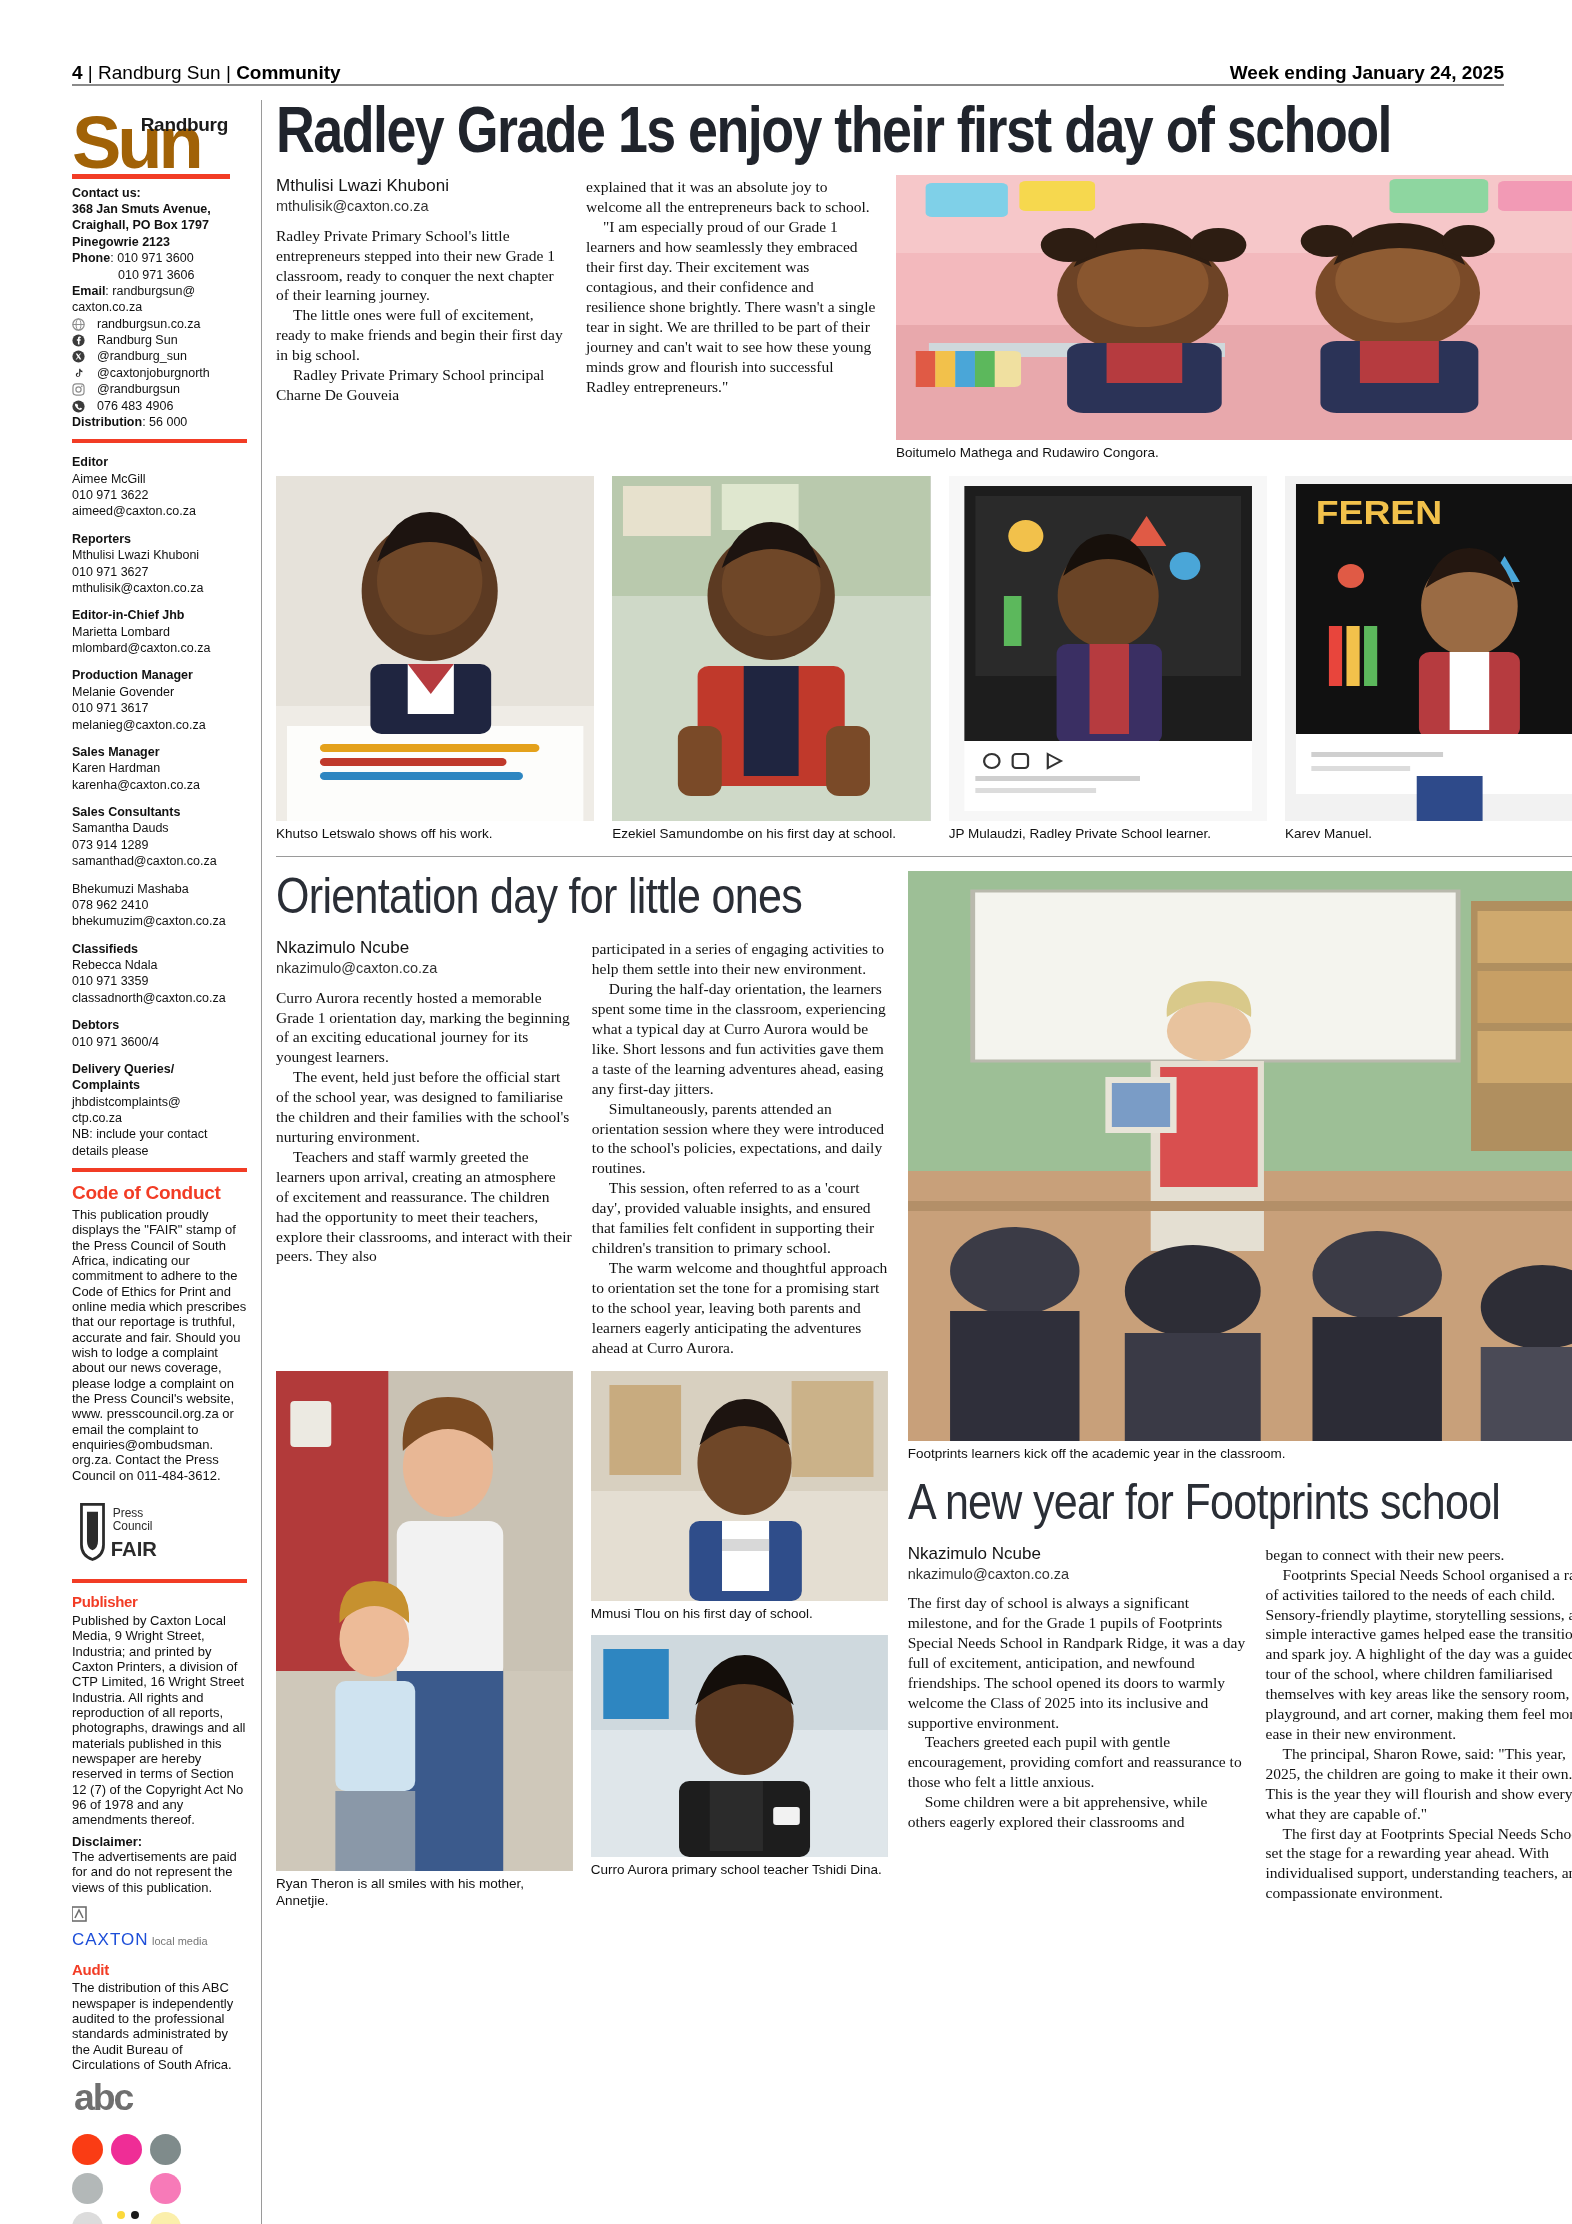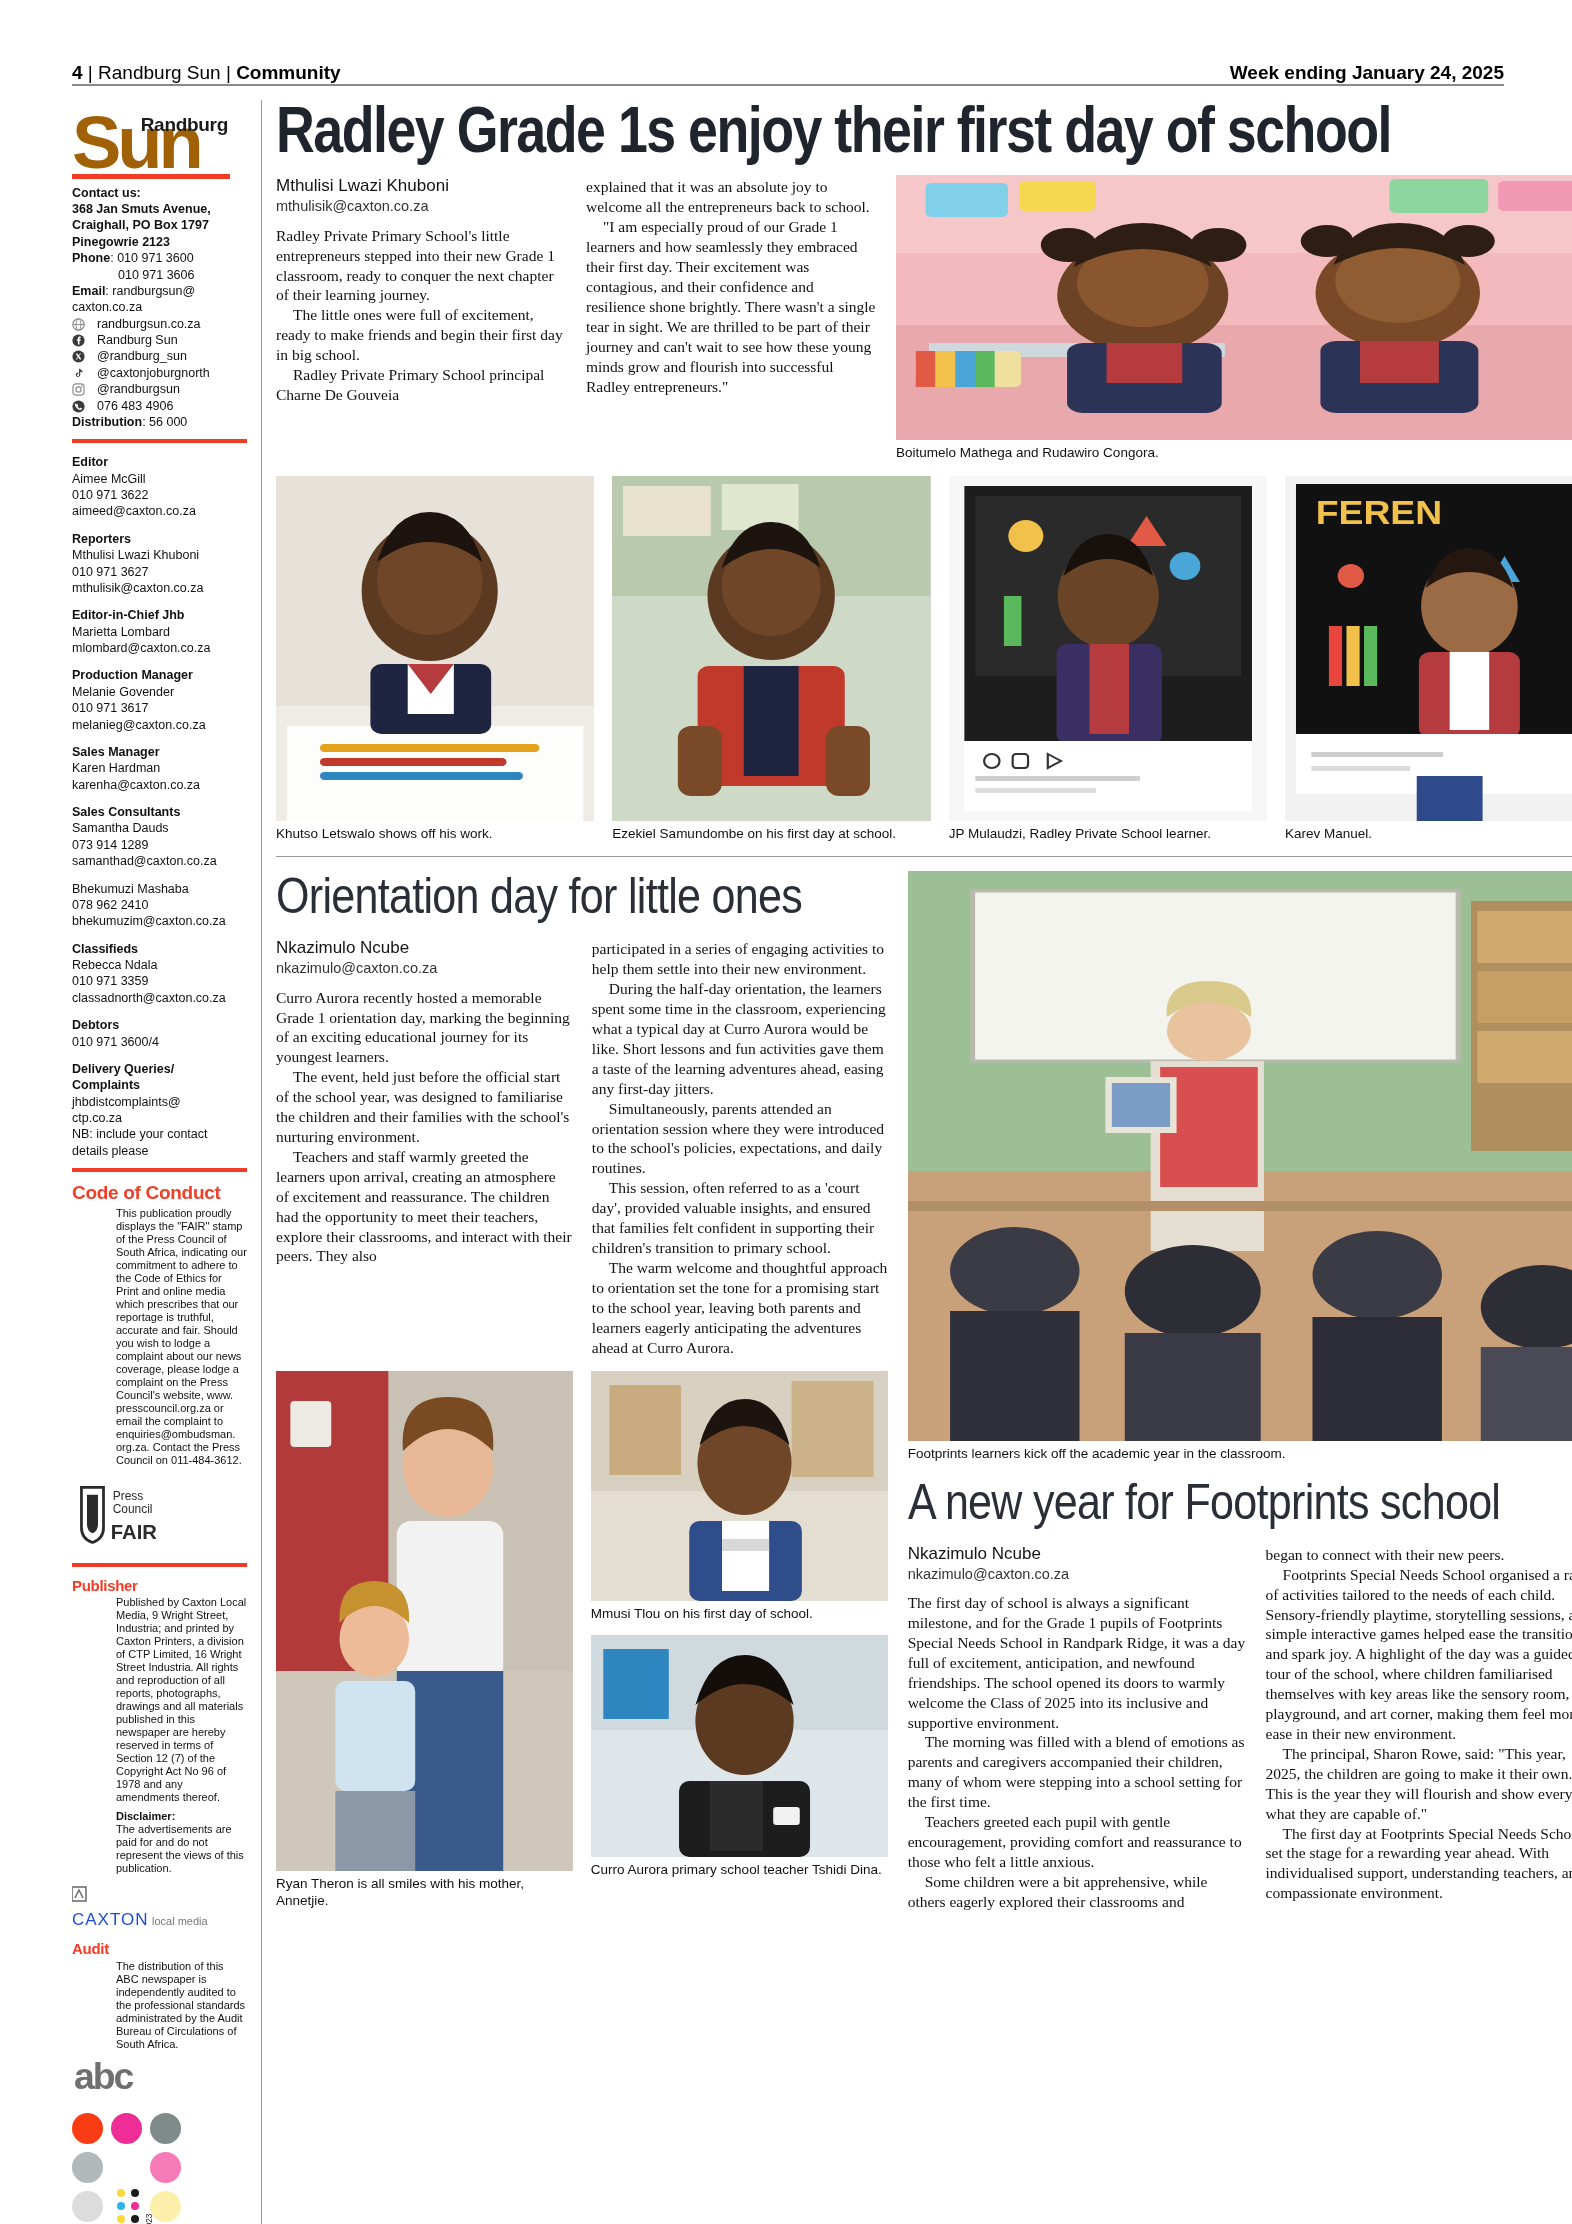"This publication proudly displays the" .tiny { font-size: 11px -> 13px; margin-left: 44px -> none }
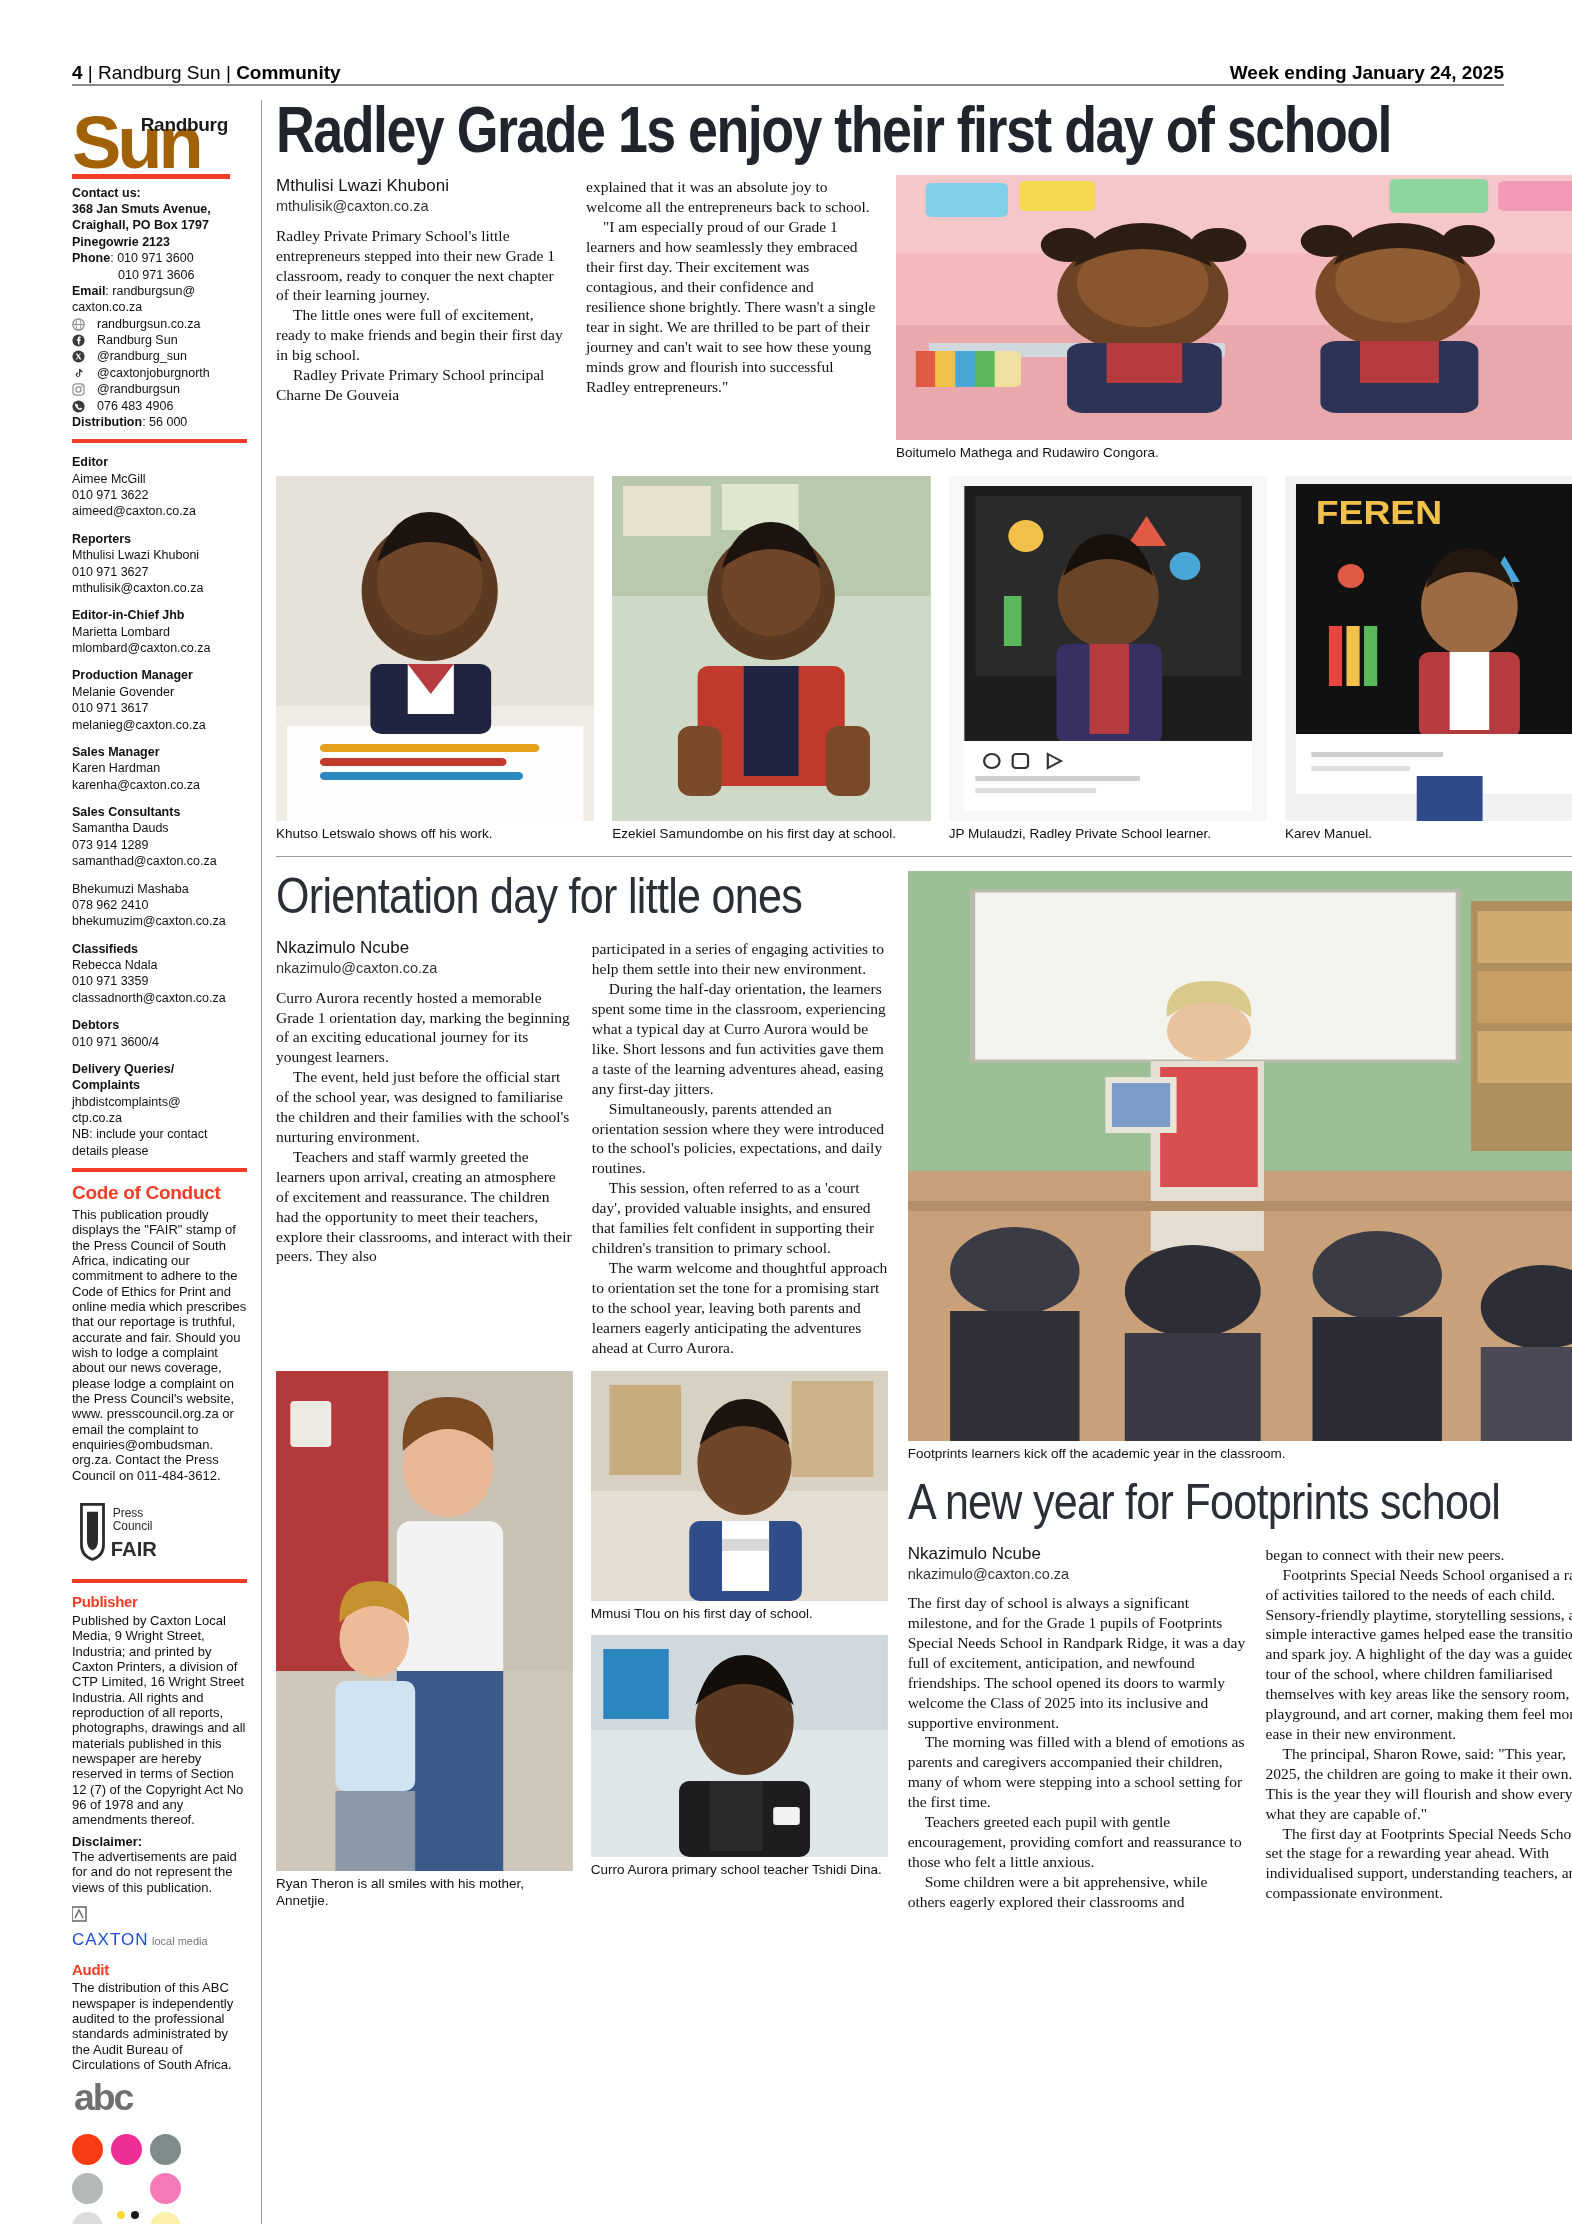"The morning was filled with" p { html: <p>The morning was filled with a blend of emotions as parents and caregivers accompanied their children, many of whom were stepping into a school setting for the first time.</p> -> none }
